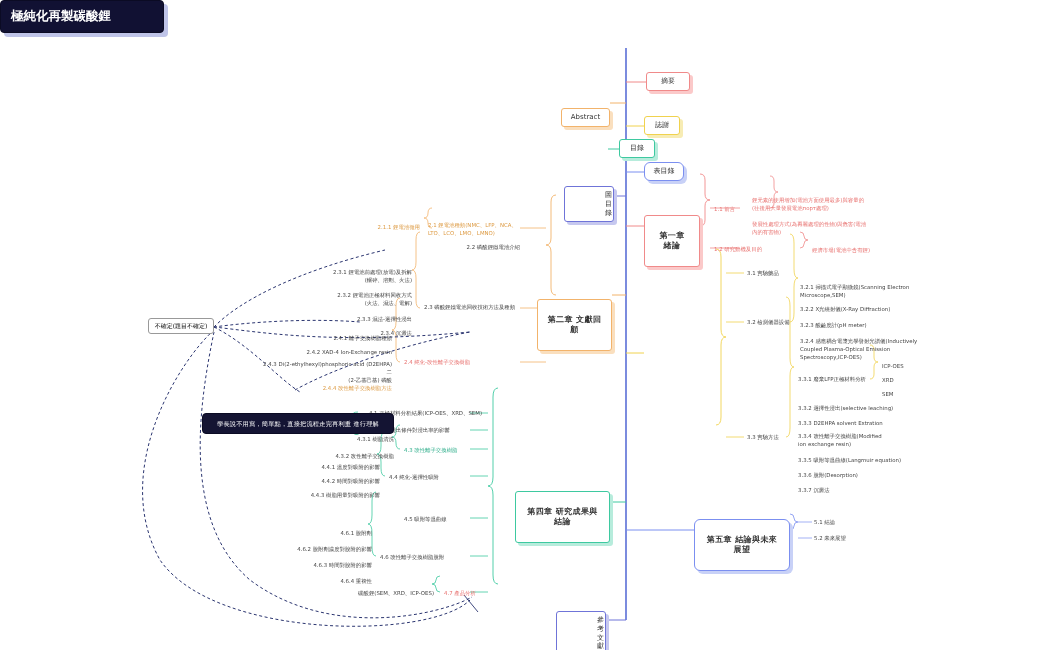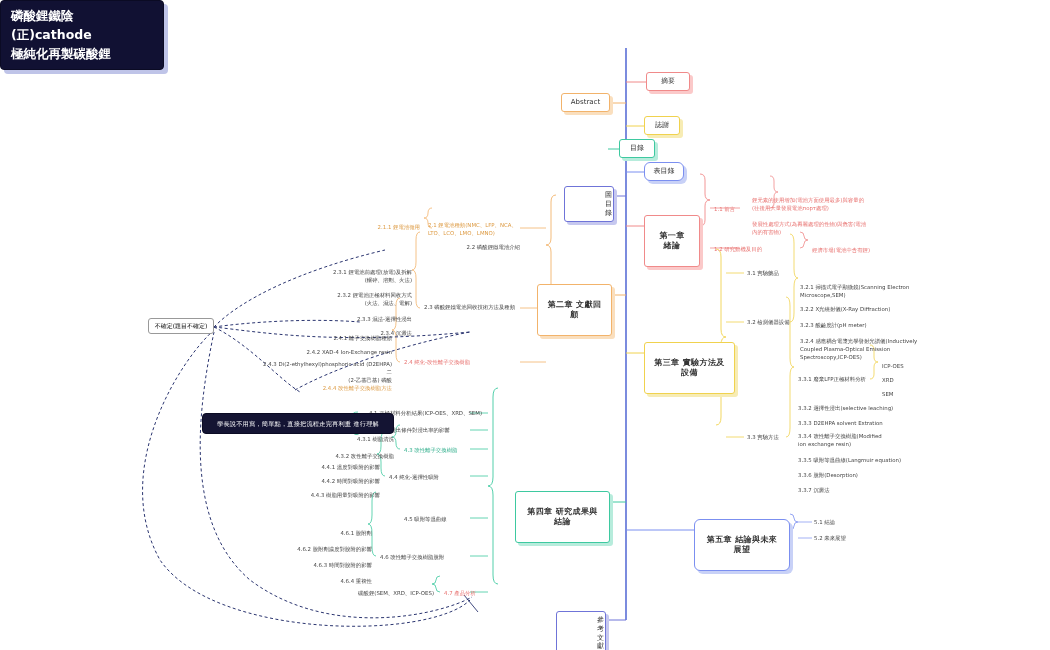"磷酸鋰鐵陰(正)cathode" div { html: <div>磷酸鋰鐵陰(正)cathode</div> -> none }
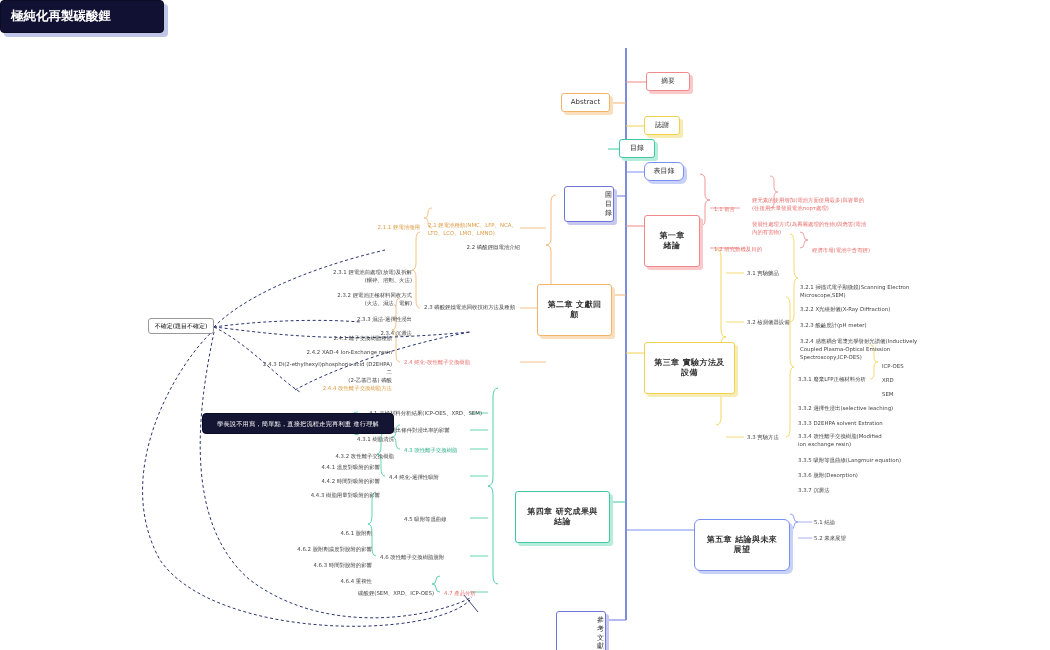"Abstract" .c-orange { margin-top: none -> 15px }
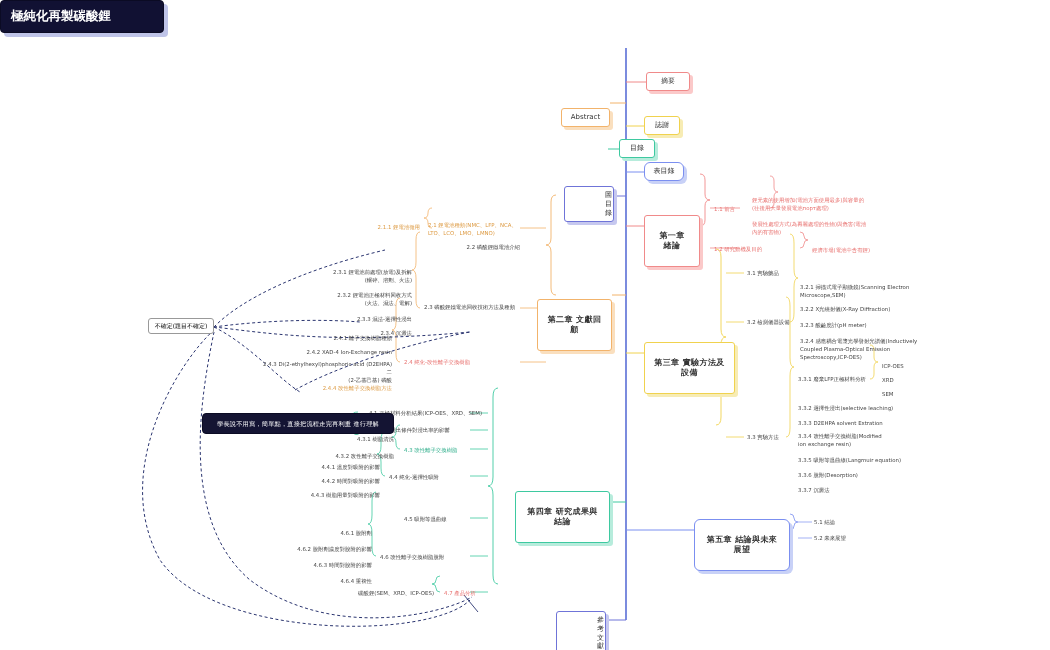"第三章 實驗方法及設備" div.node { html: <div>第三章 實驗方法及設備</div> -> none }
